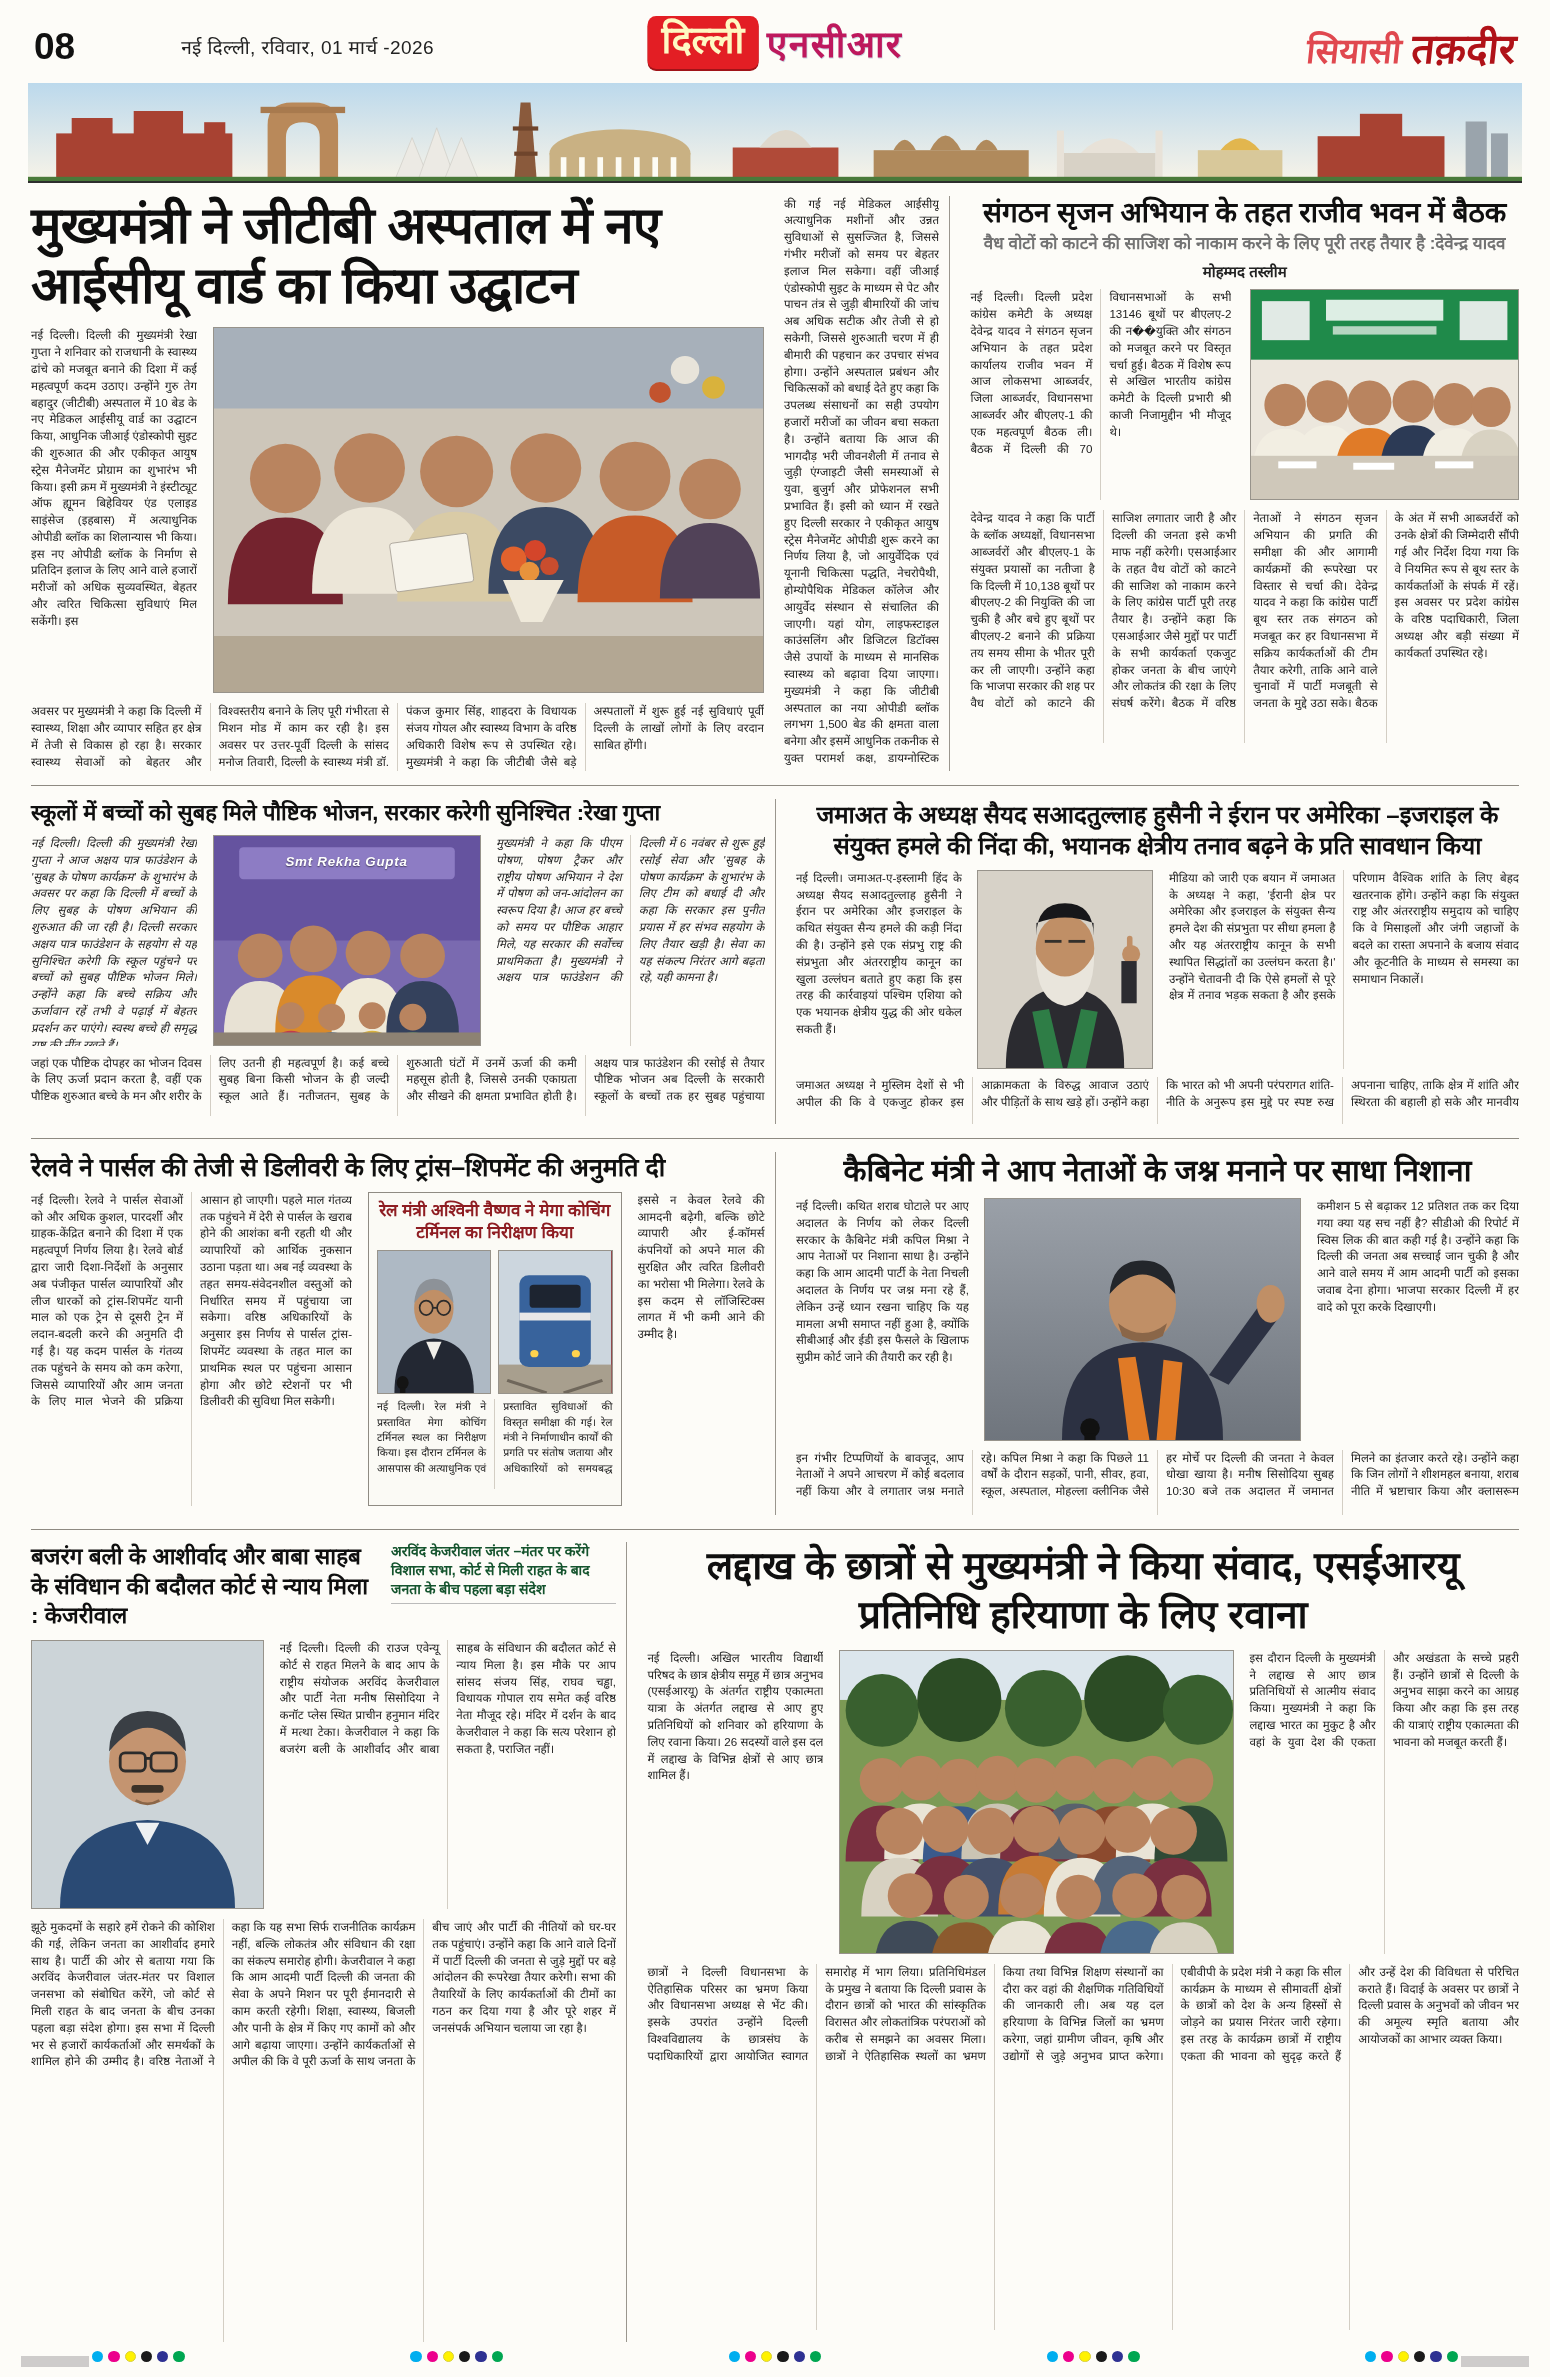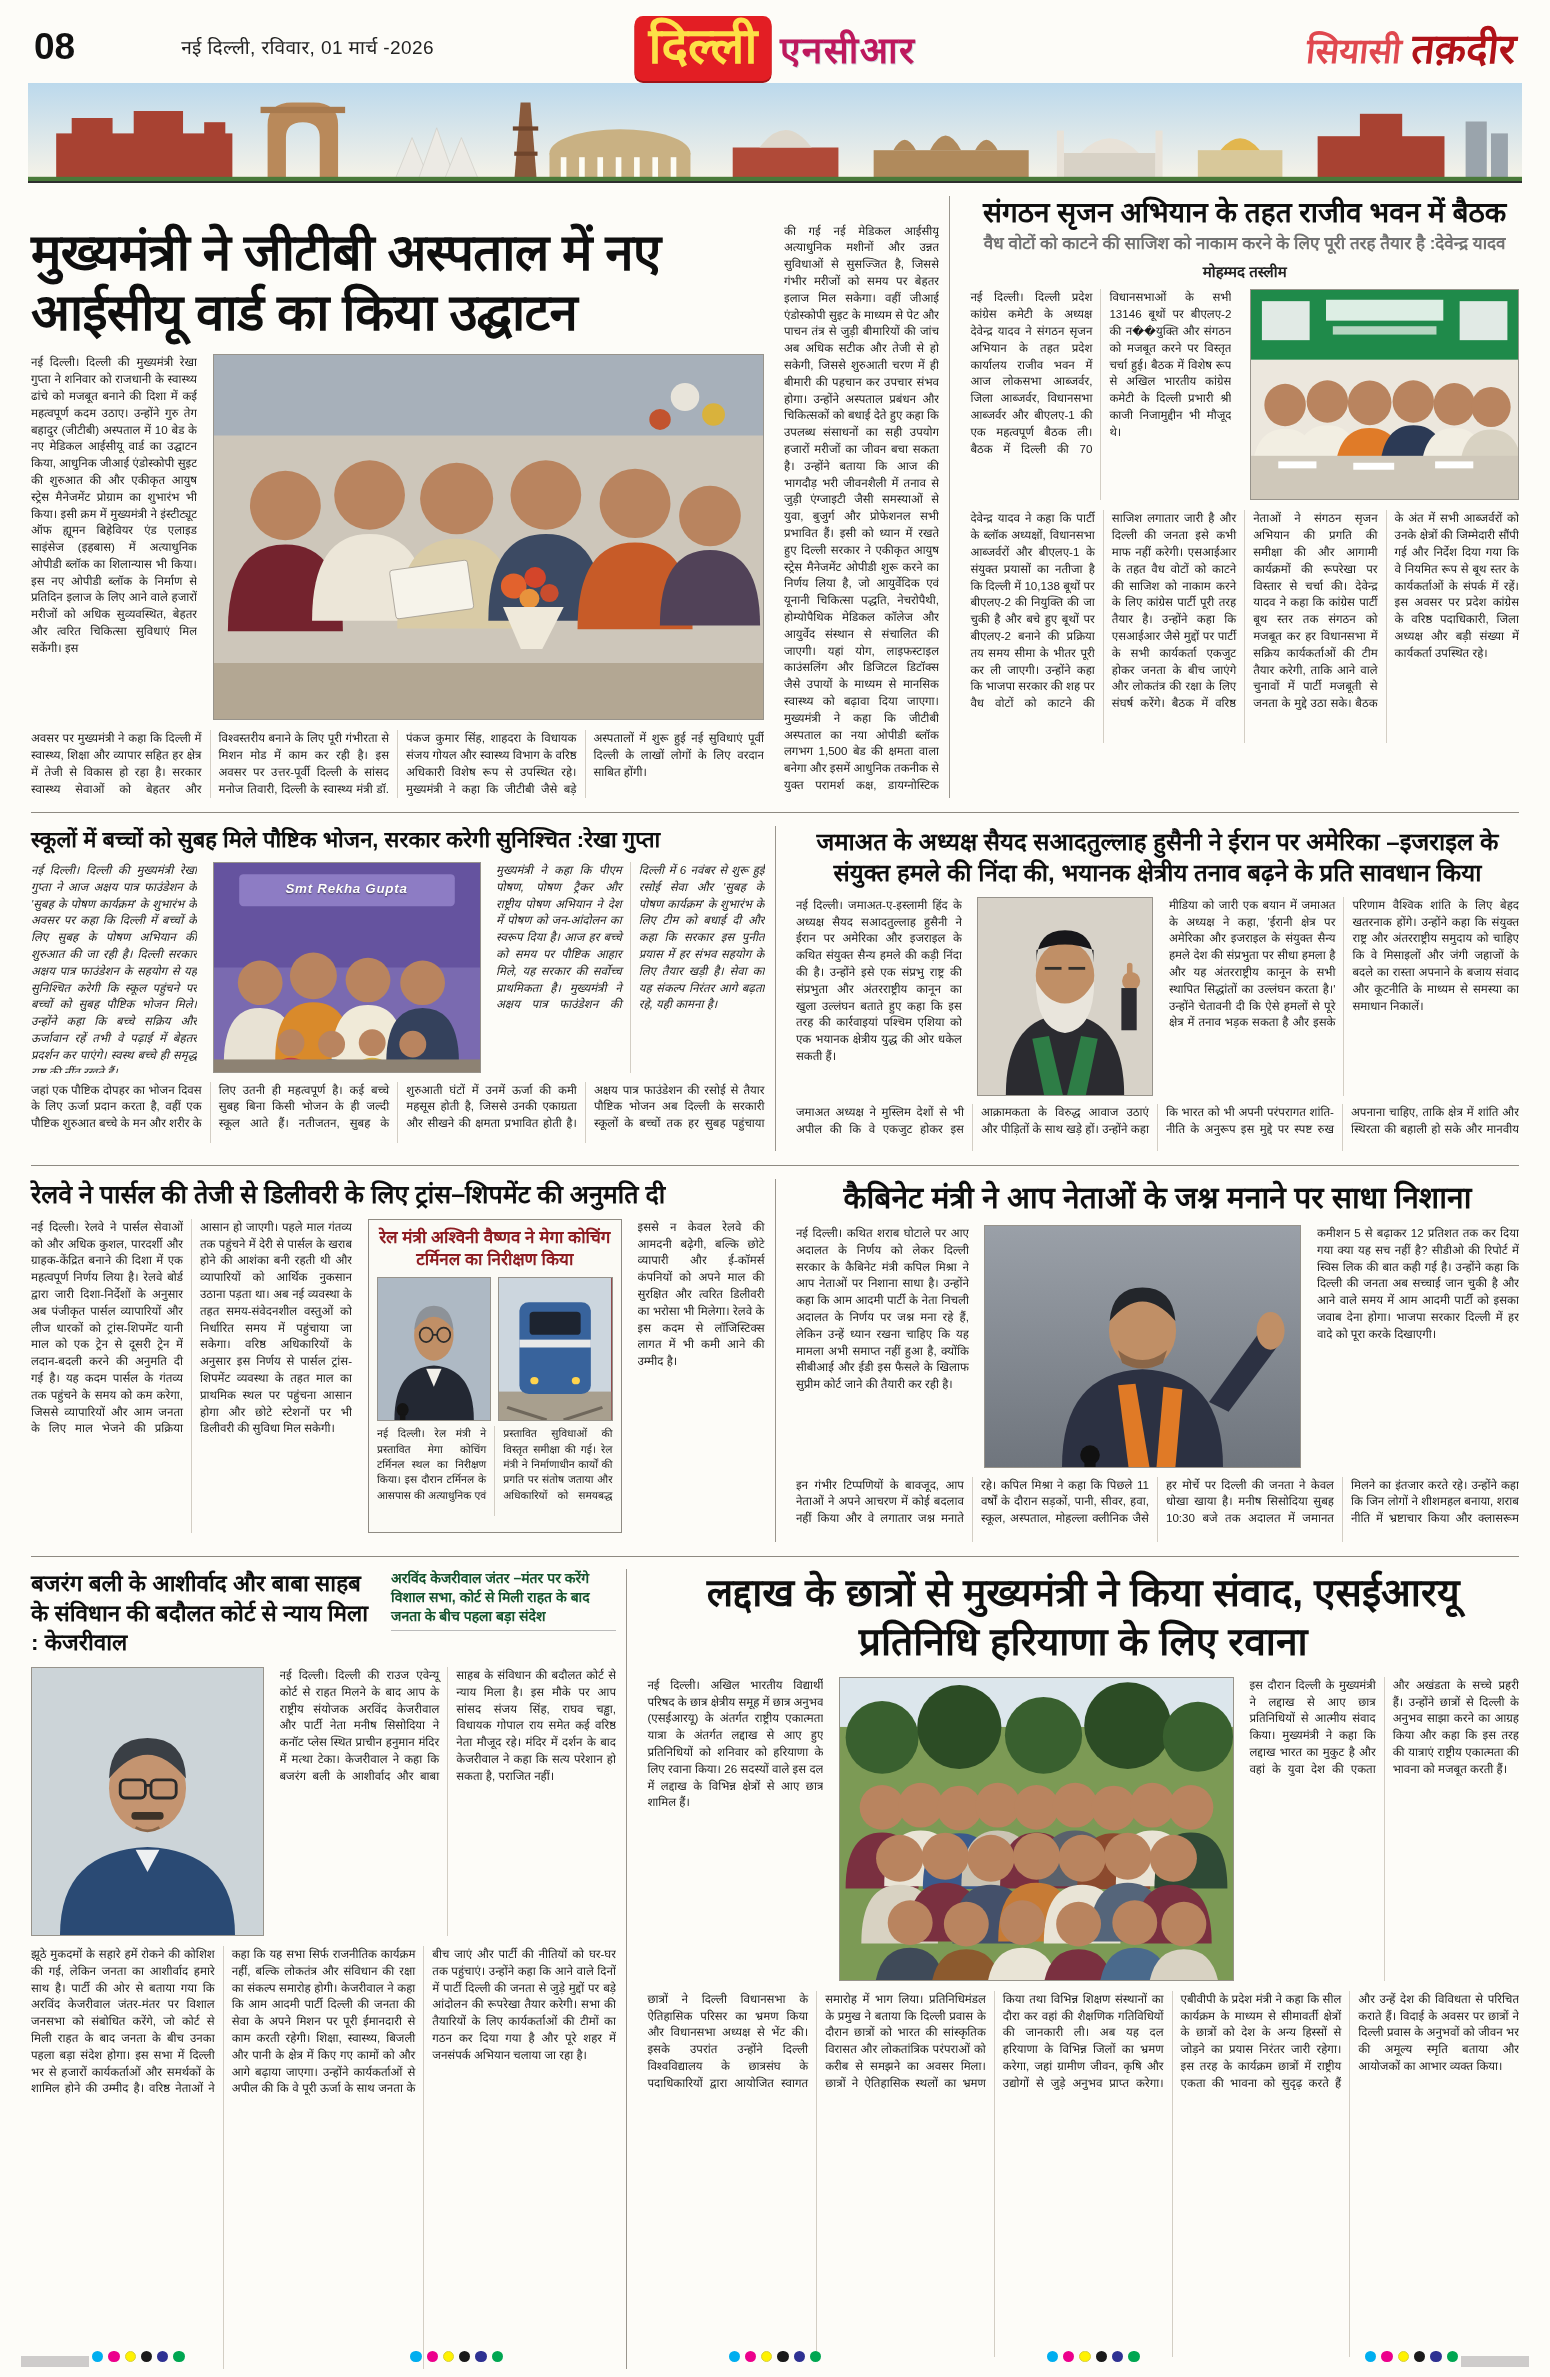"दिल्ली" .logo-delhi { color: #fde047 -> #fef9c3; font-size: 50px -> 38px }
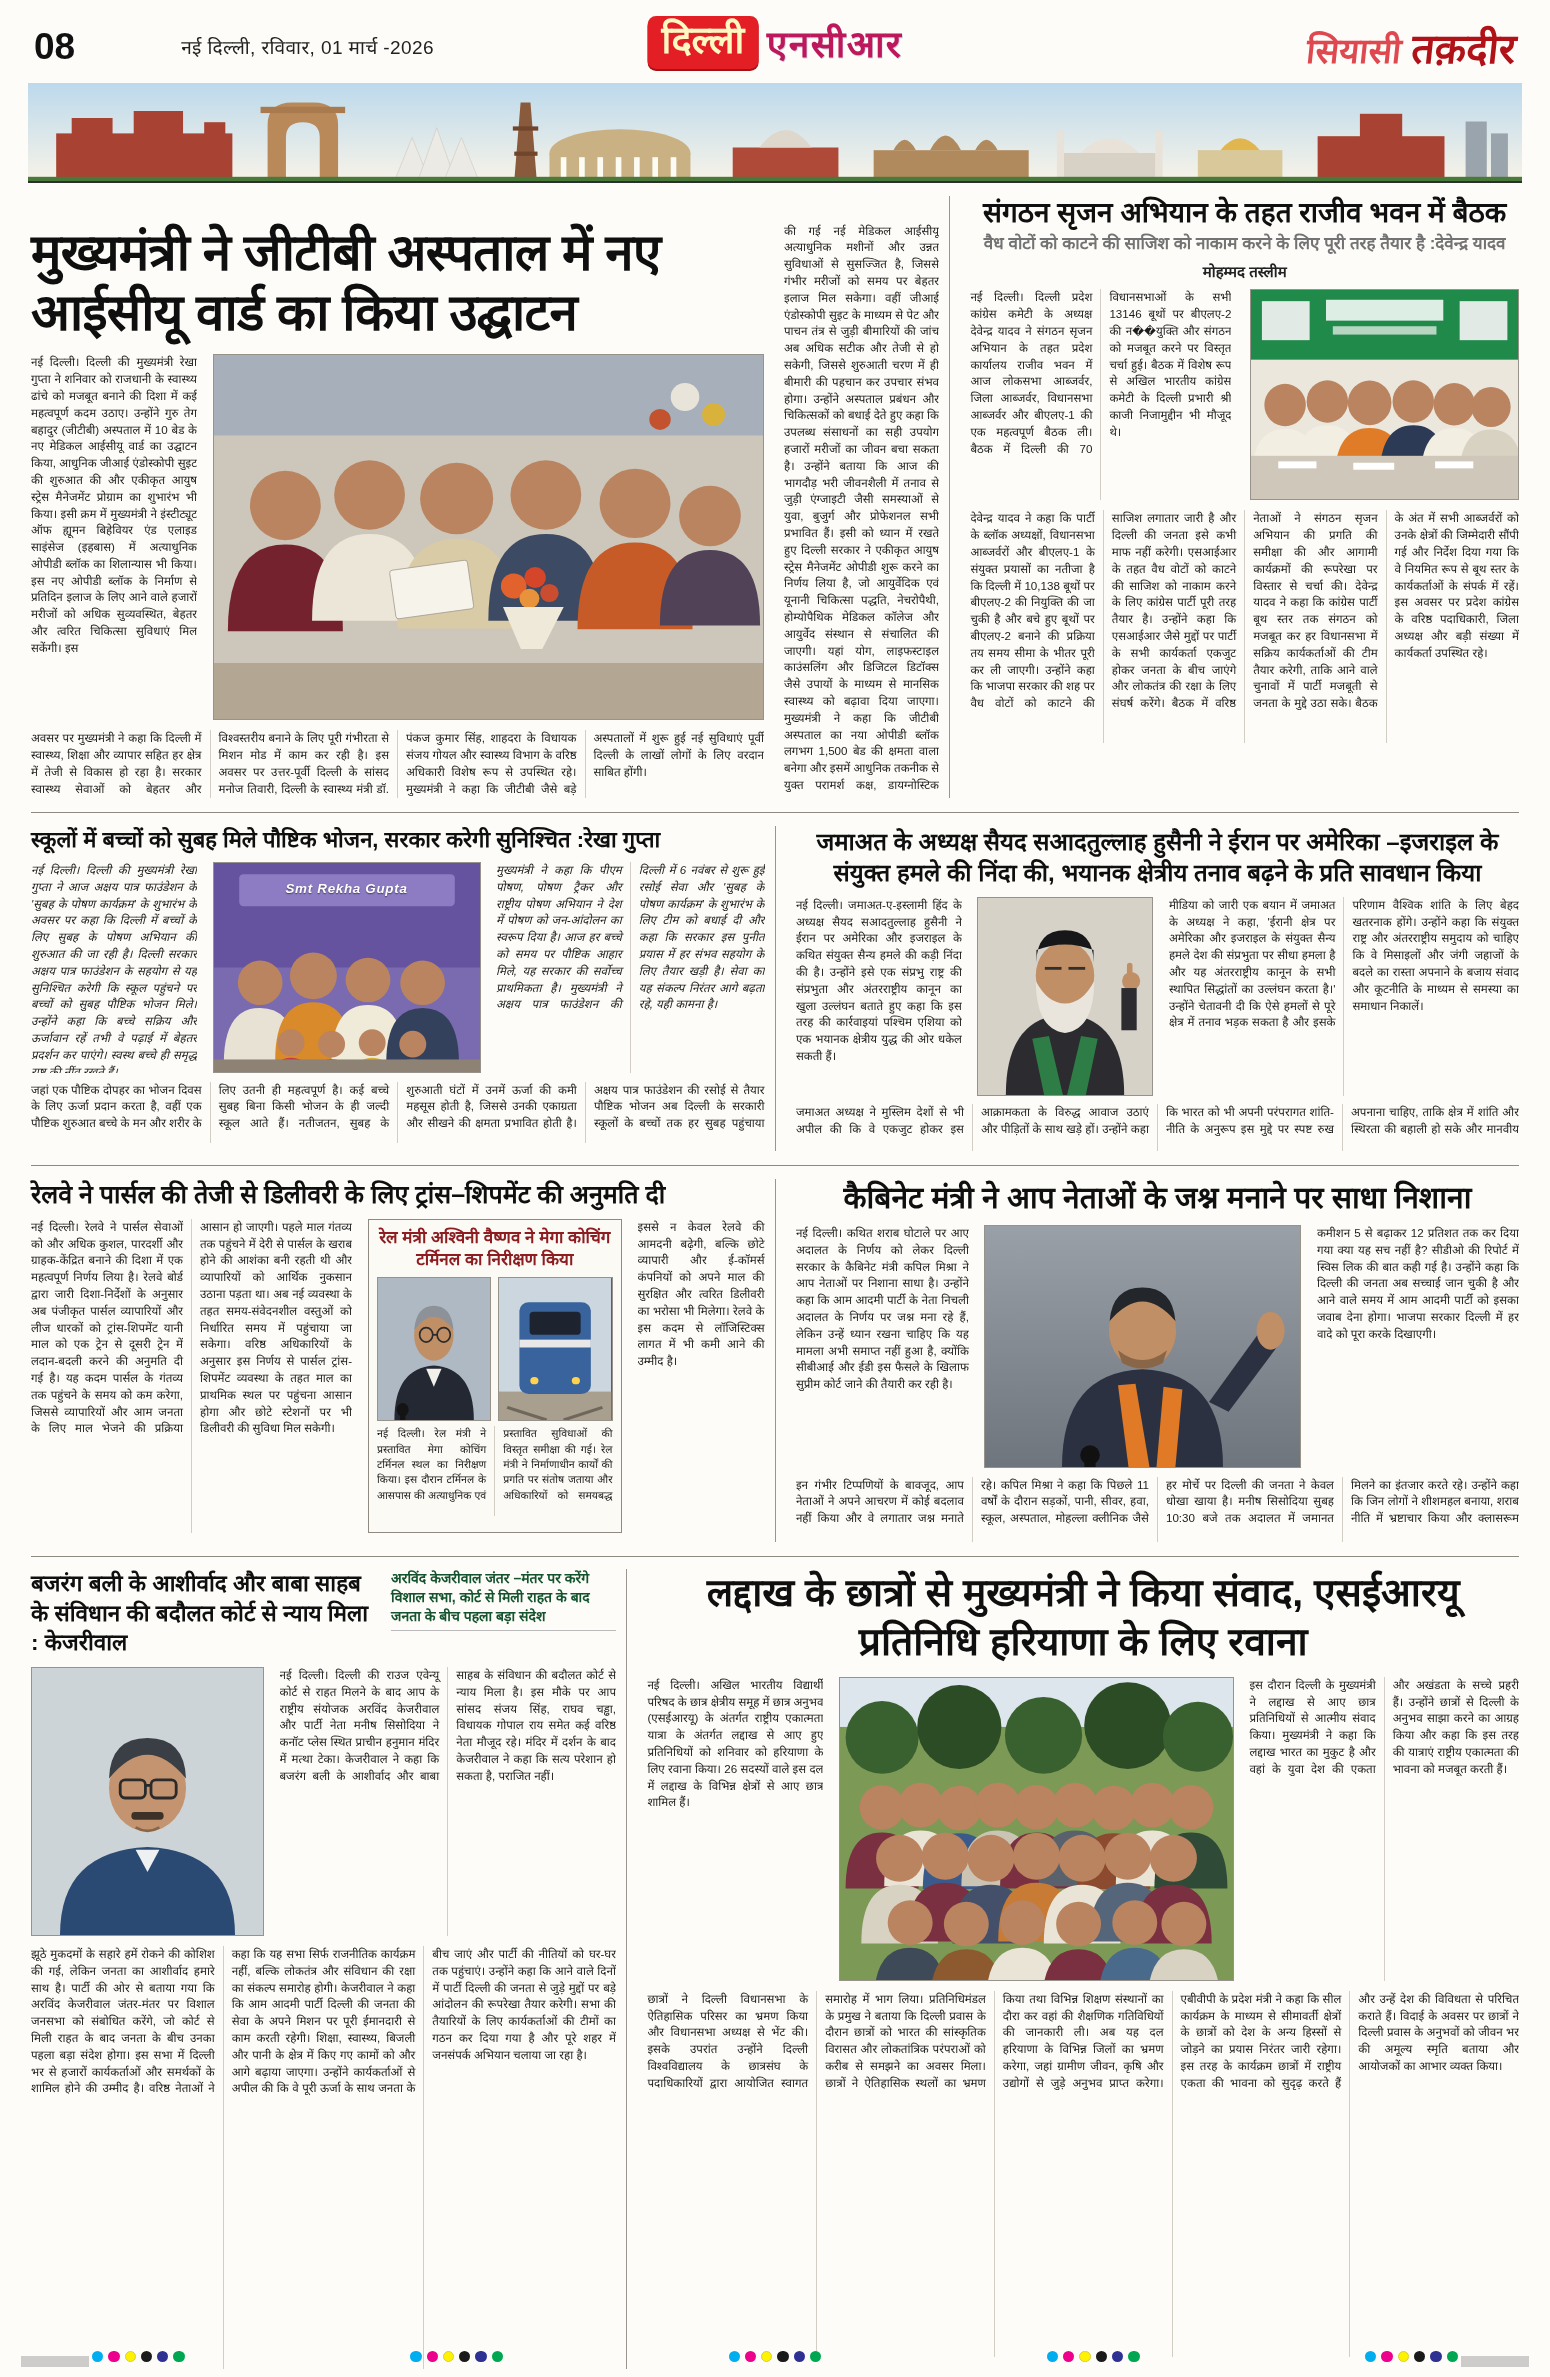"मुख्यमंत्री ने जीटीबी अस्पताल में" .lead-grid { margin-top: 27px -> none }
